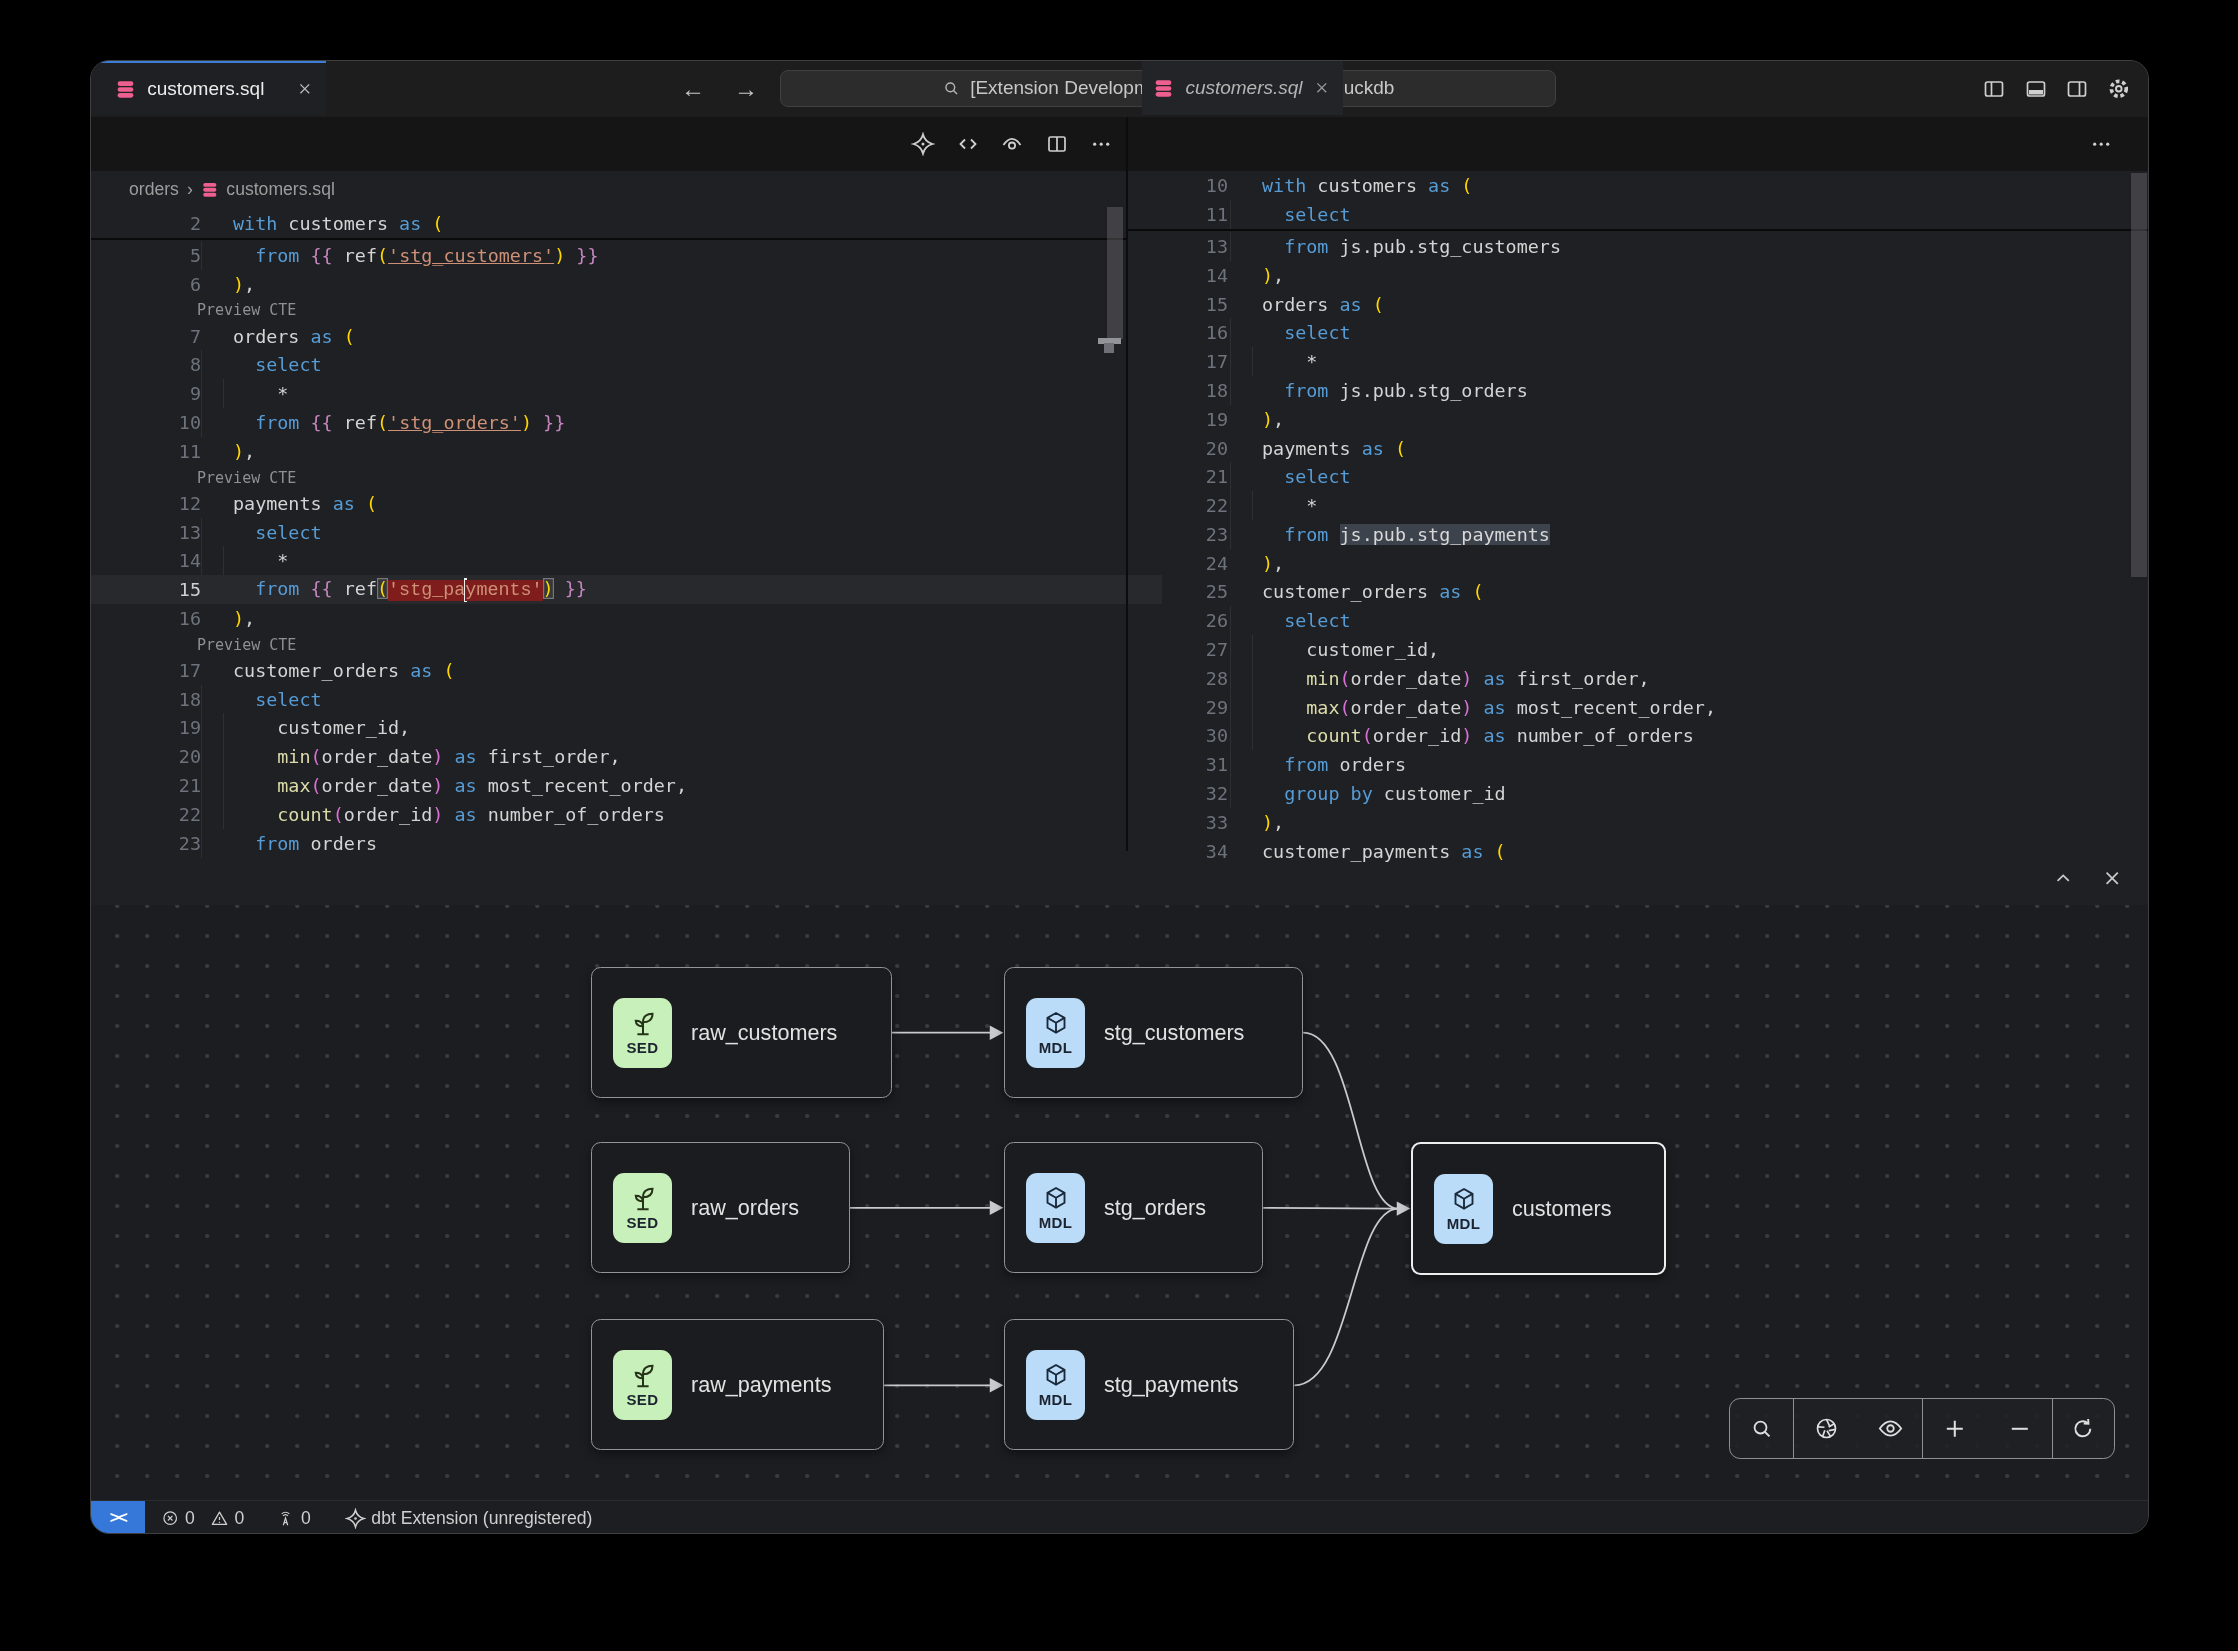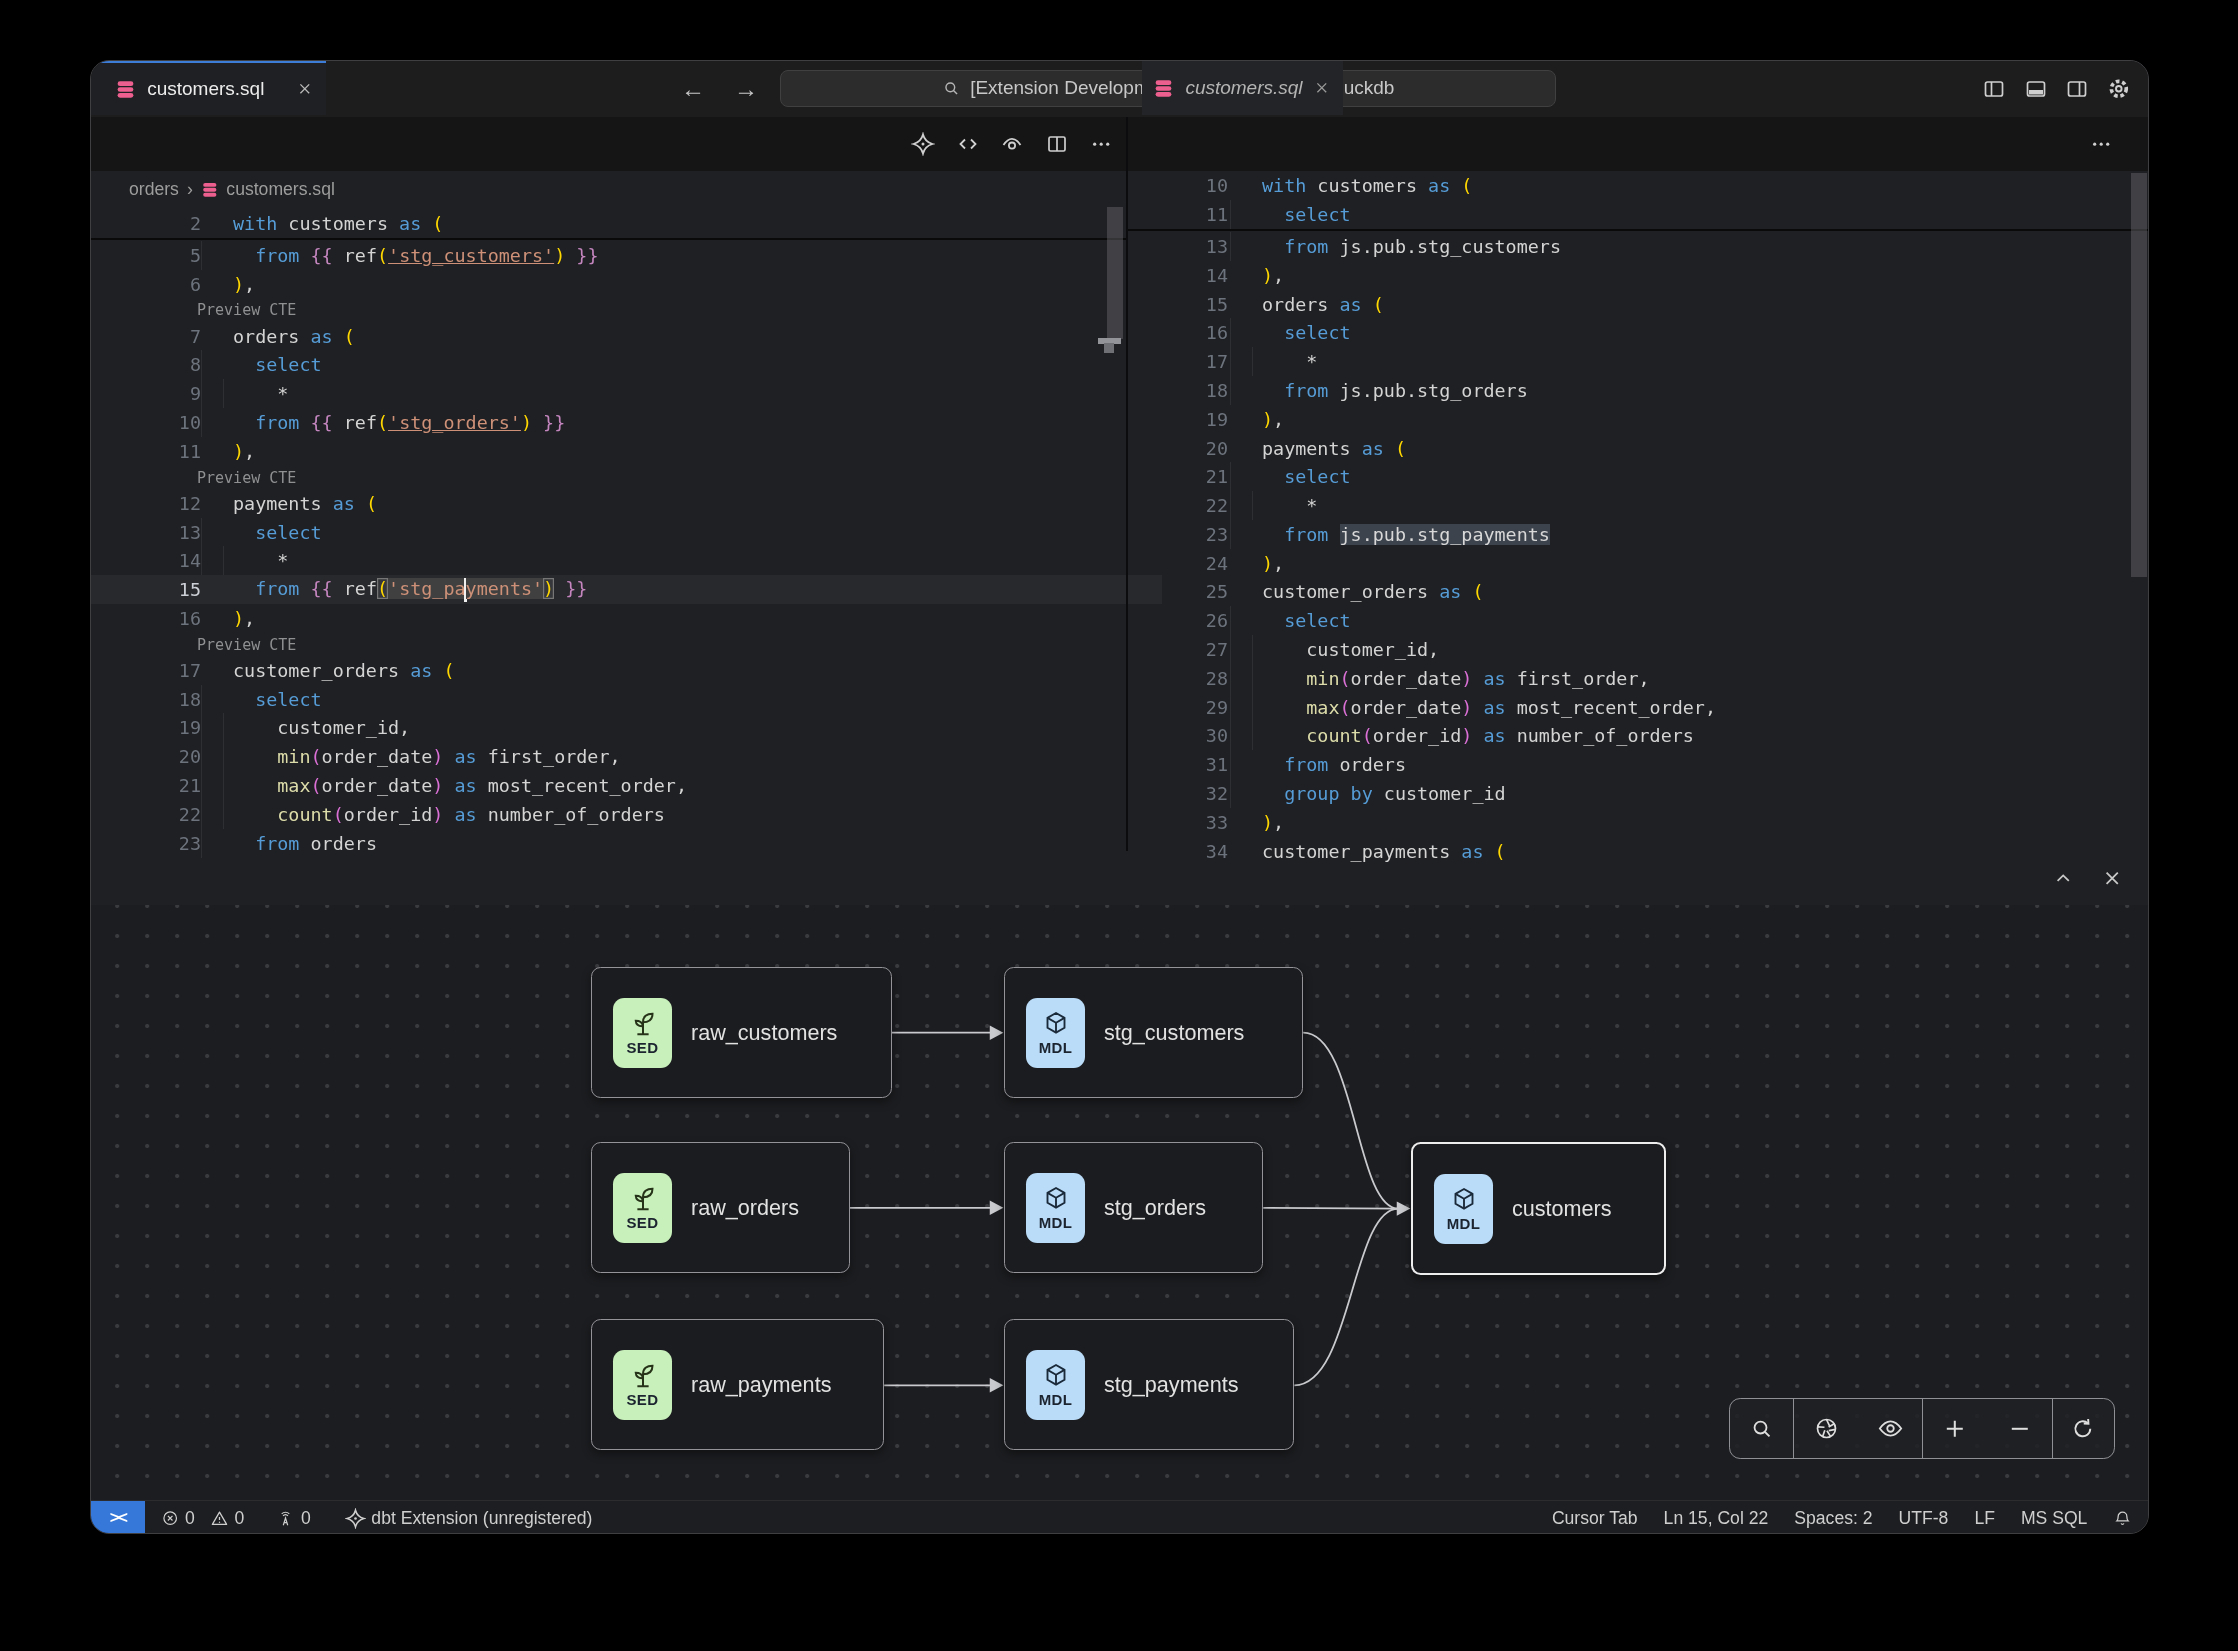"'stg_pa" .tk-sels { background: #404040 -> #7f1d1d; font-family: none -> Liberation Mono, monospace }
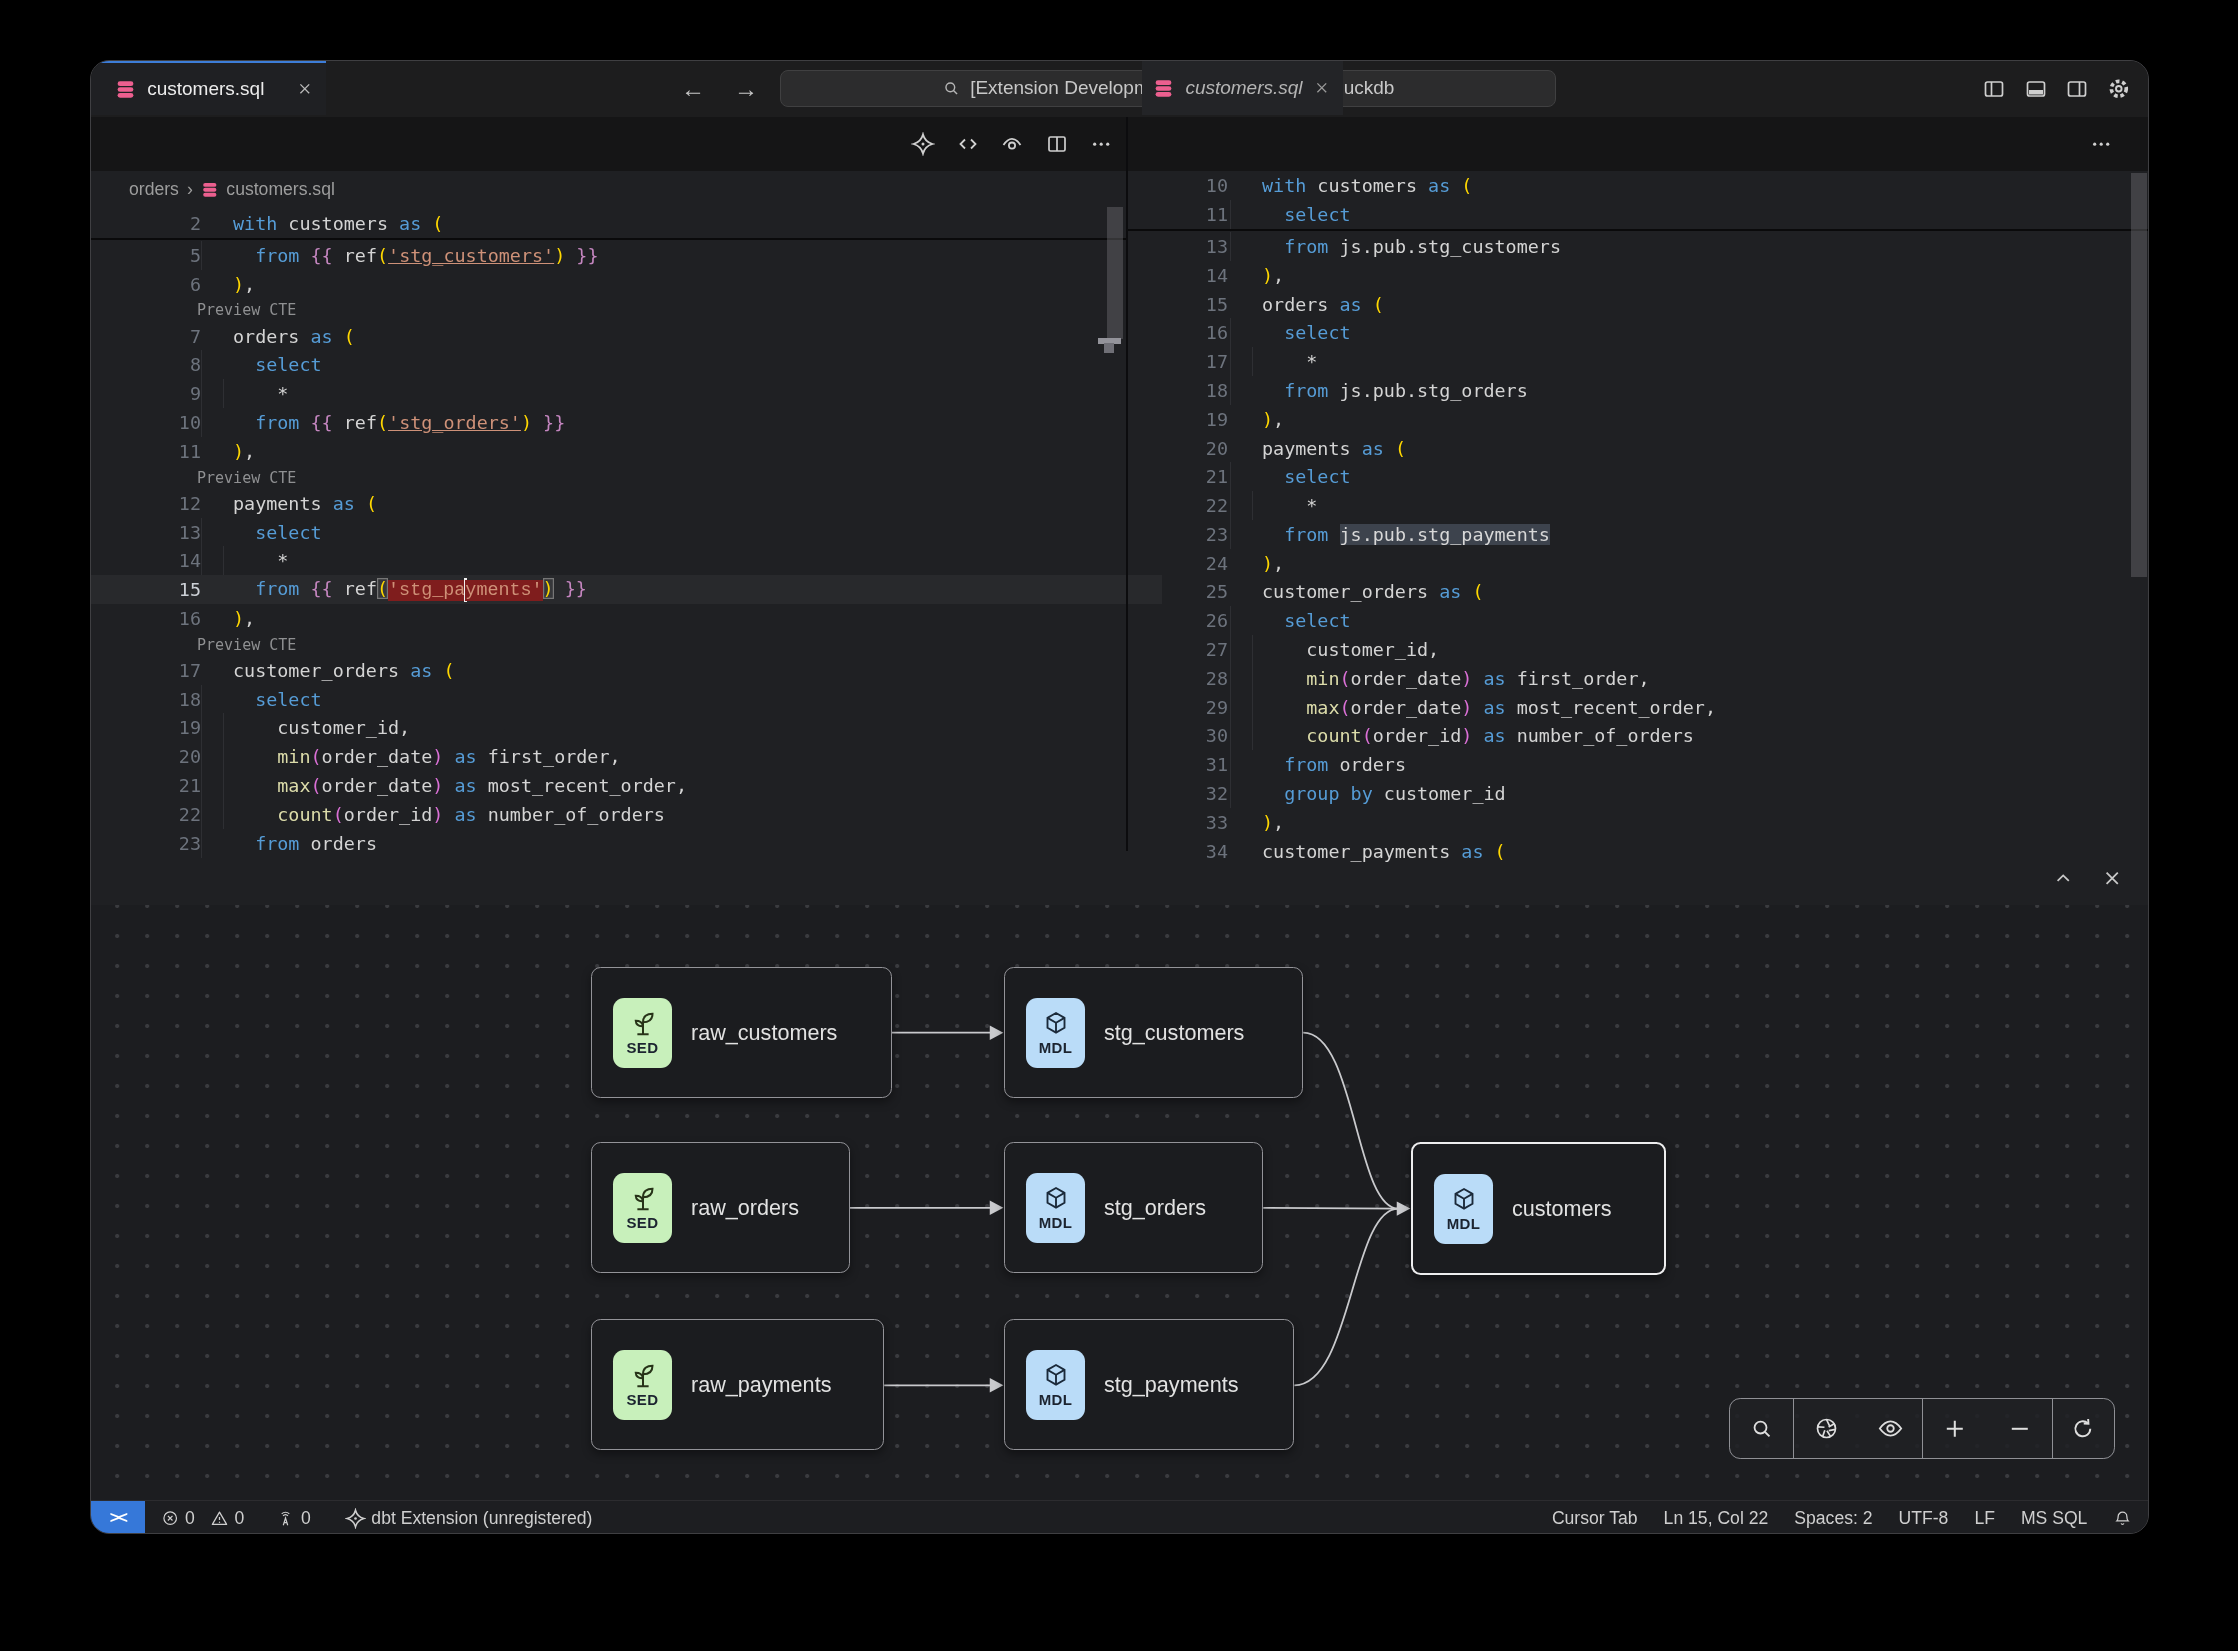"Cursor Tab" div.status-right { html: <div> <span>Cursor Tab</span> <span>Ln 15, Col 22</span> <span>Spaces: 2</span> <span>UTF-8</span> <span>LF</span> <span>MS SQL</span> <span> <svg> <path></path> <path></path> </svg> </span> </div> -> none }
